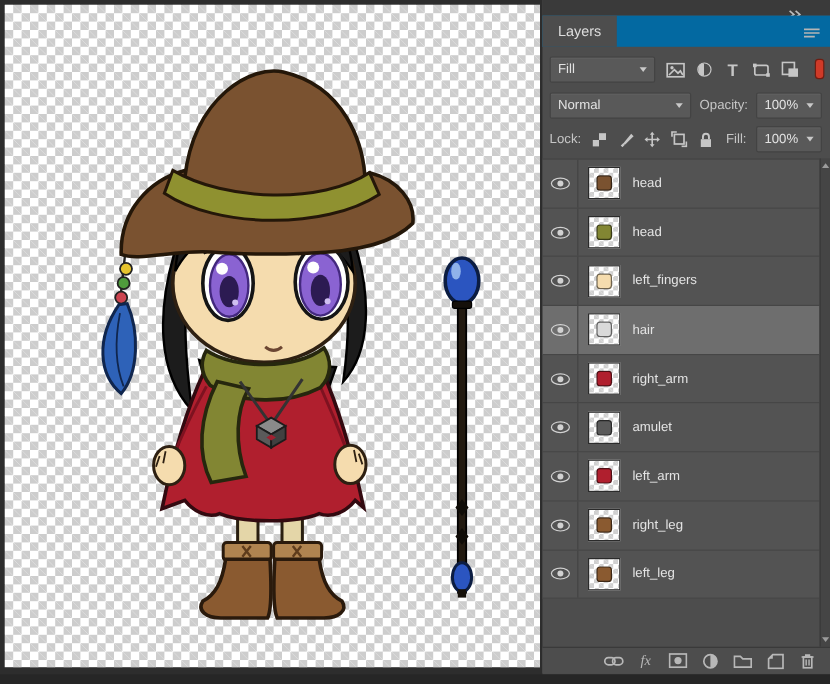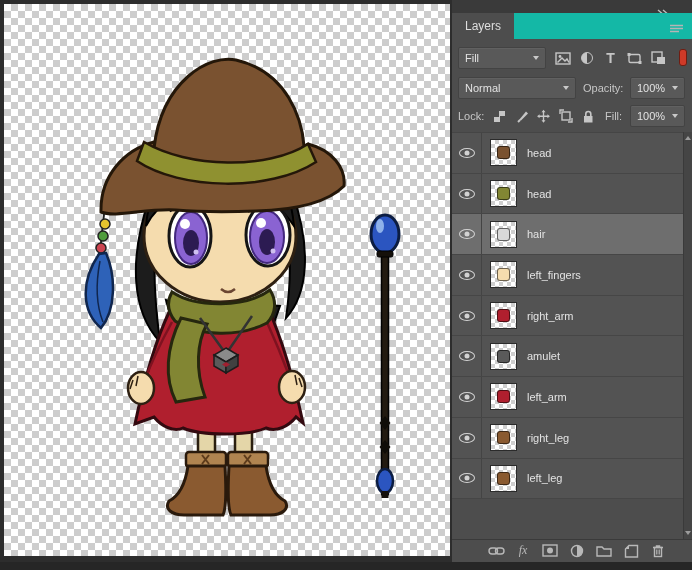"Layers" .tabbar { background: #14b8a6 -> #0369a1 }
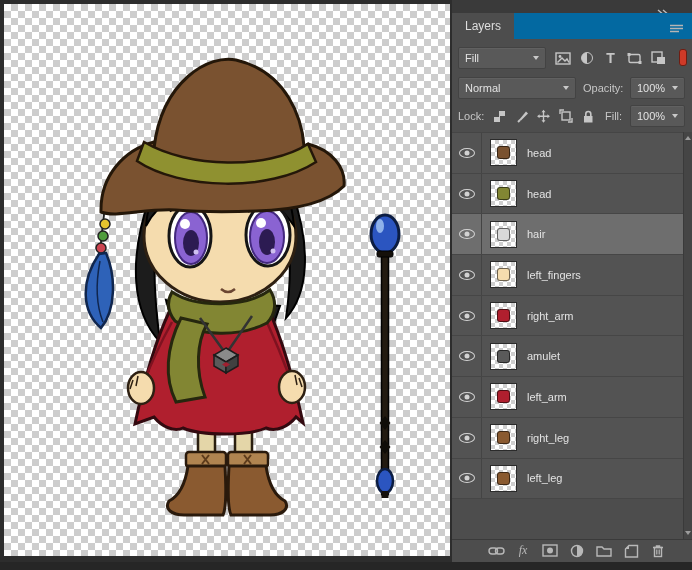"hair" div.layer-row { order: before "left_fingers" -> after "left_fingers" }
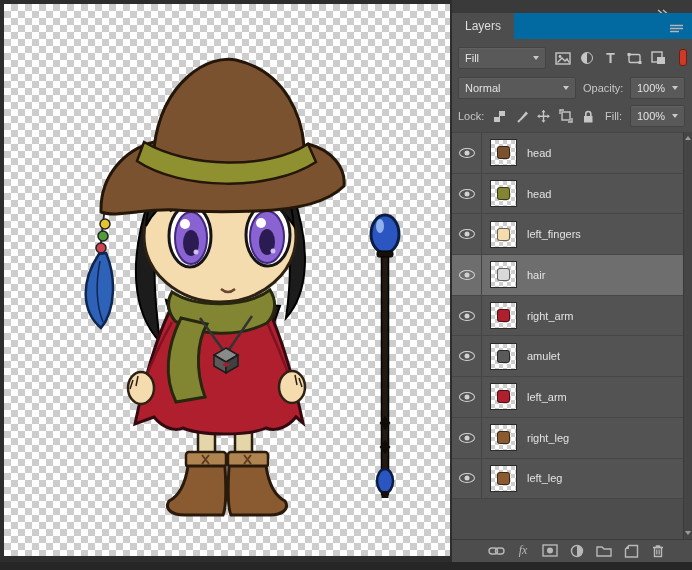"fx" .panel-footer { padding-right: 25px -> 10px }
